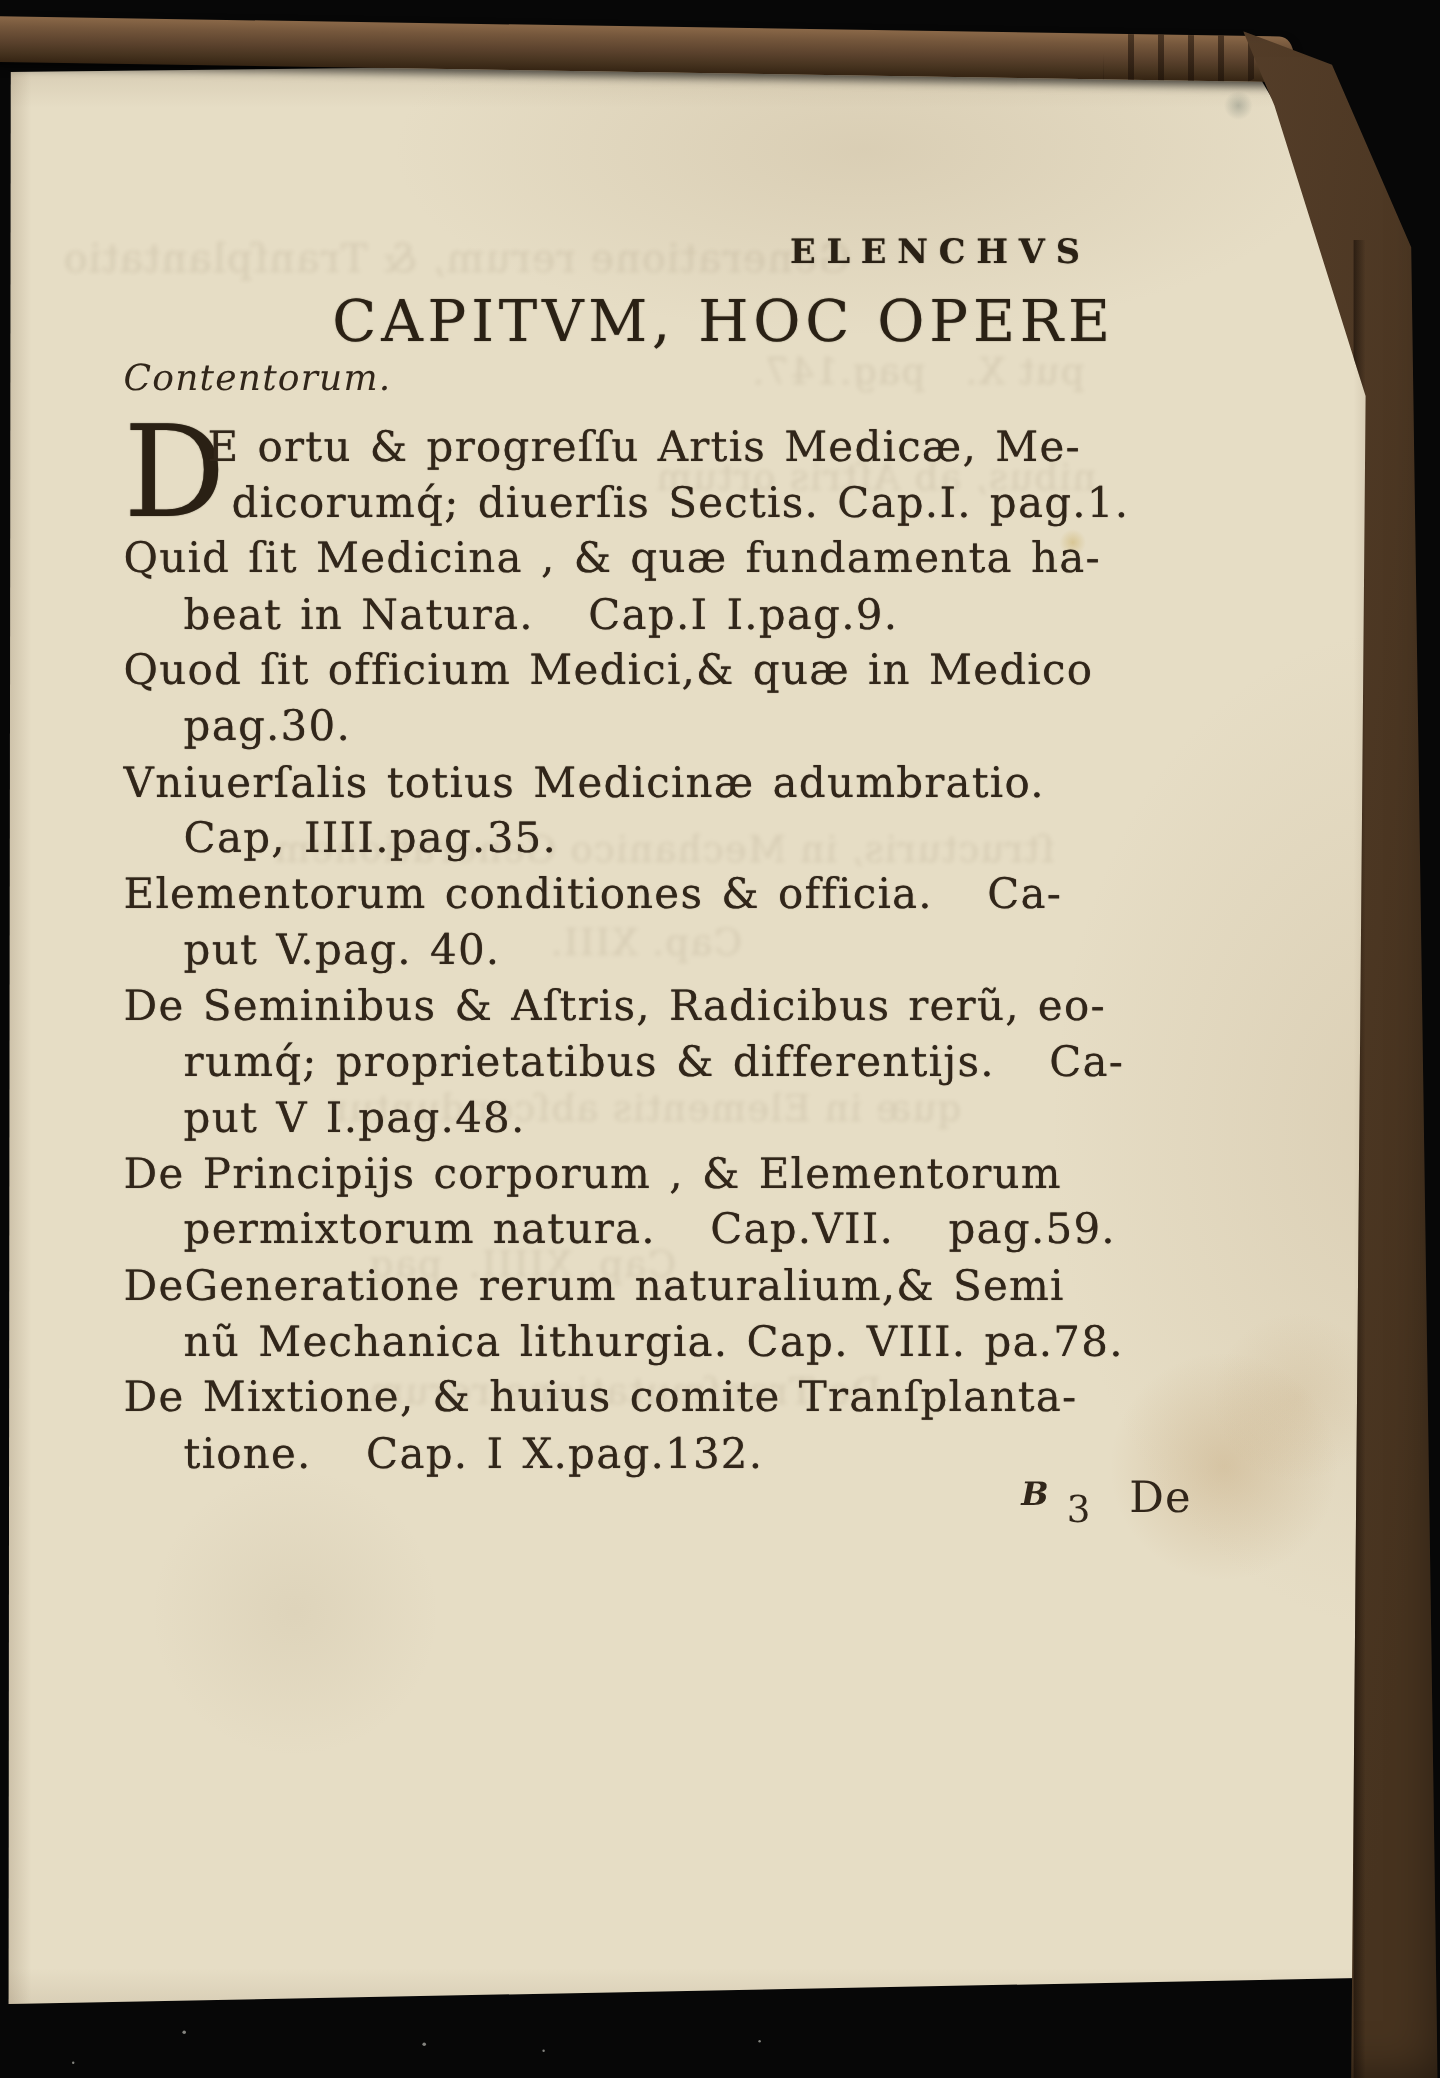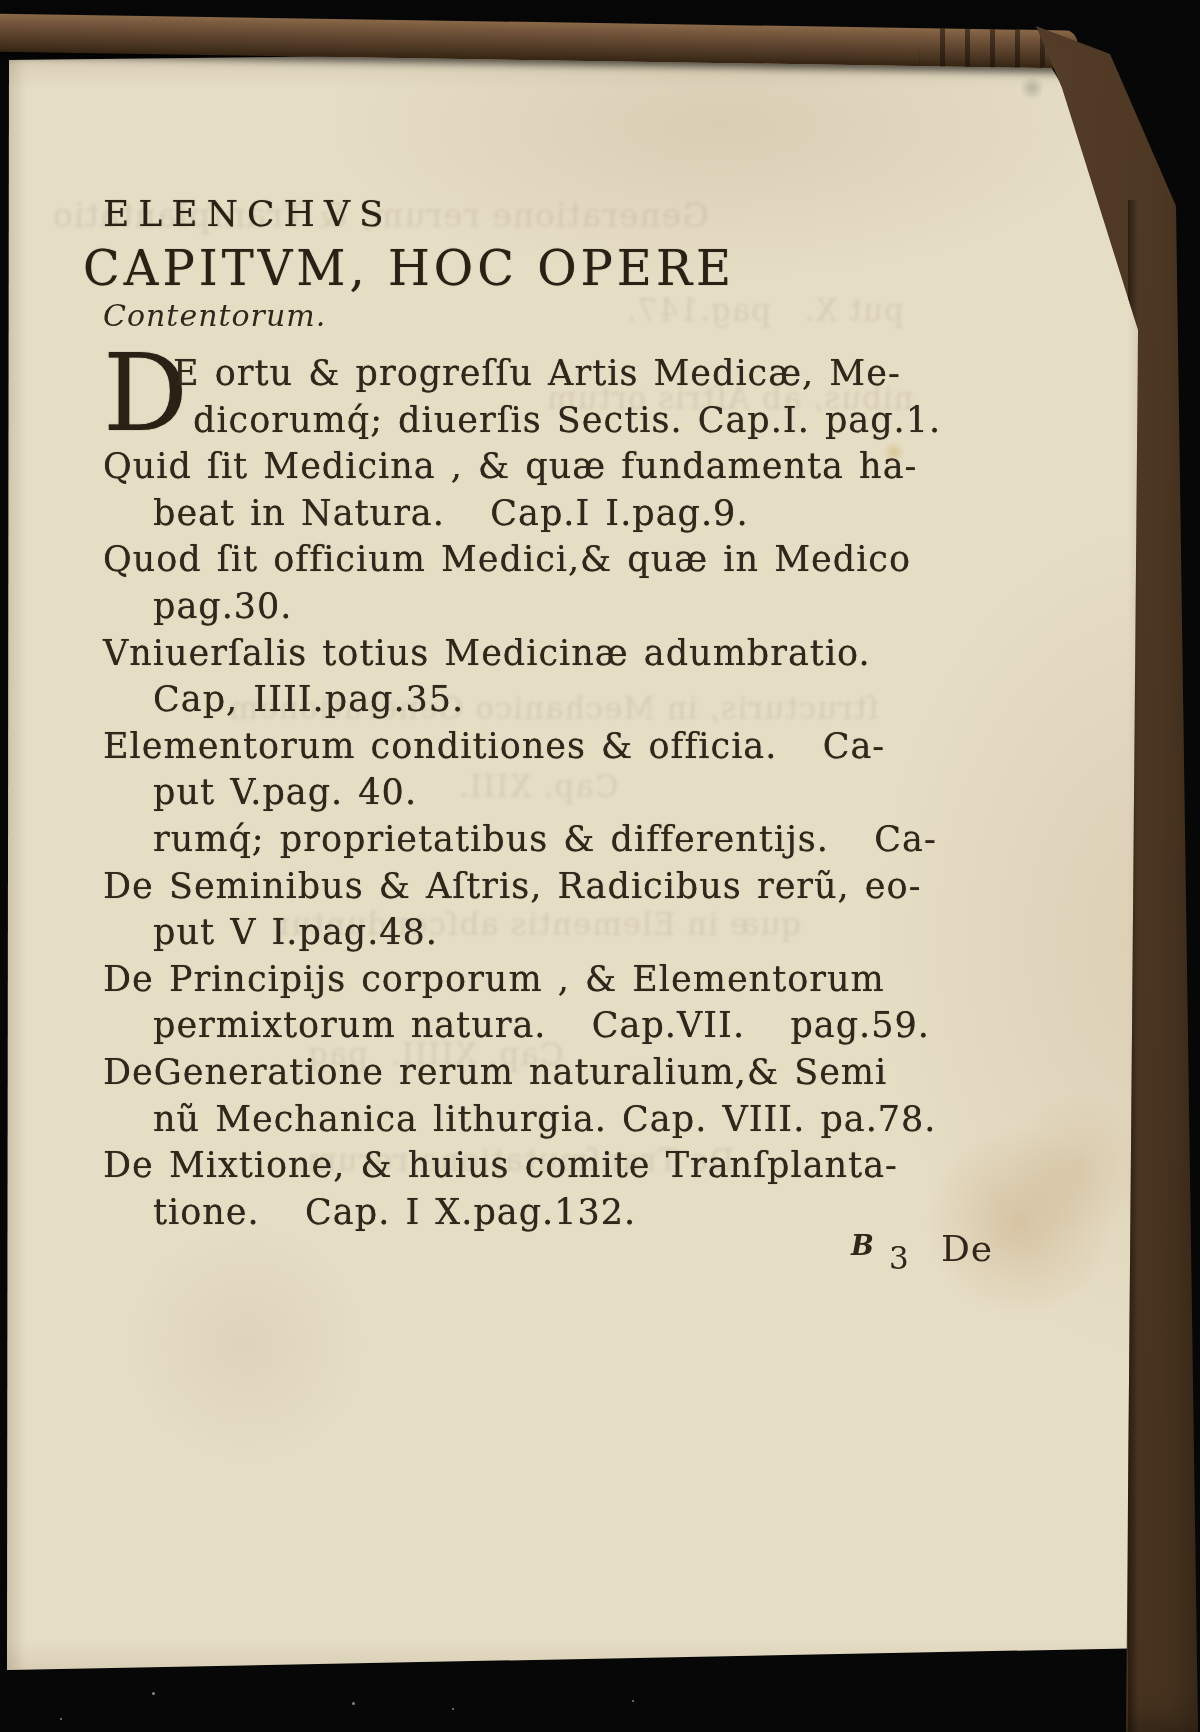"ELENCHVS" .kicker { font-size: 36px -> 28px; font-weight: normal -> bold; text-align: left -> right }
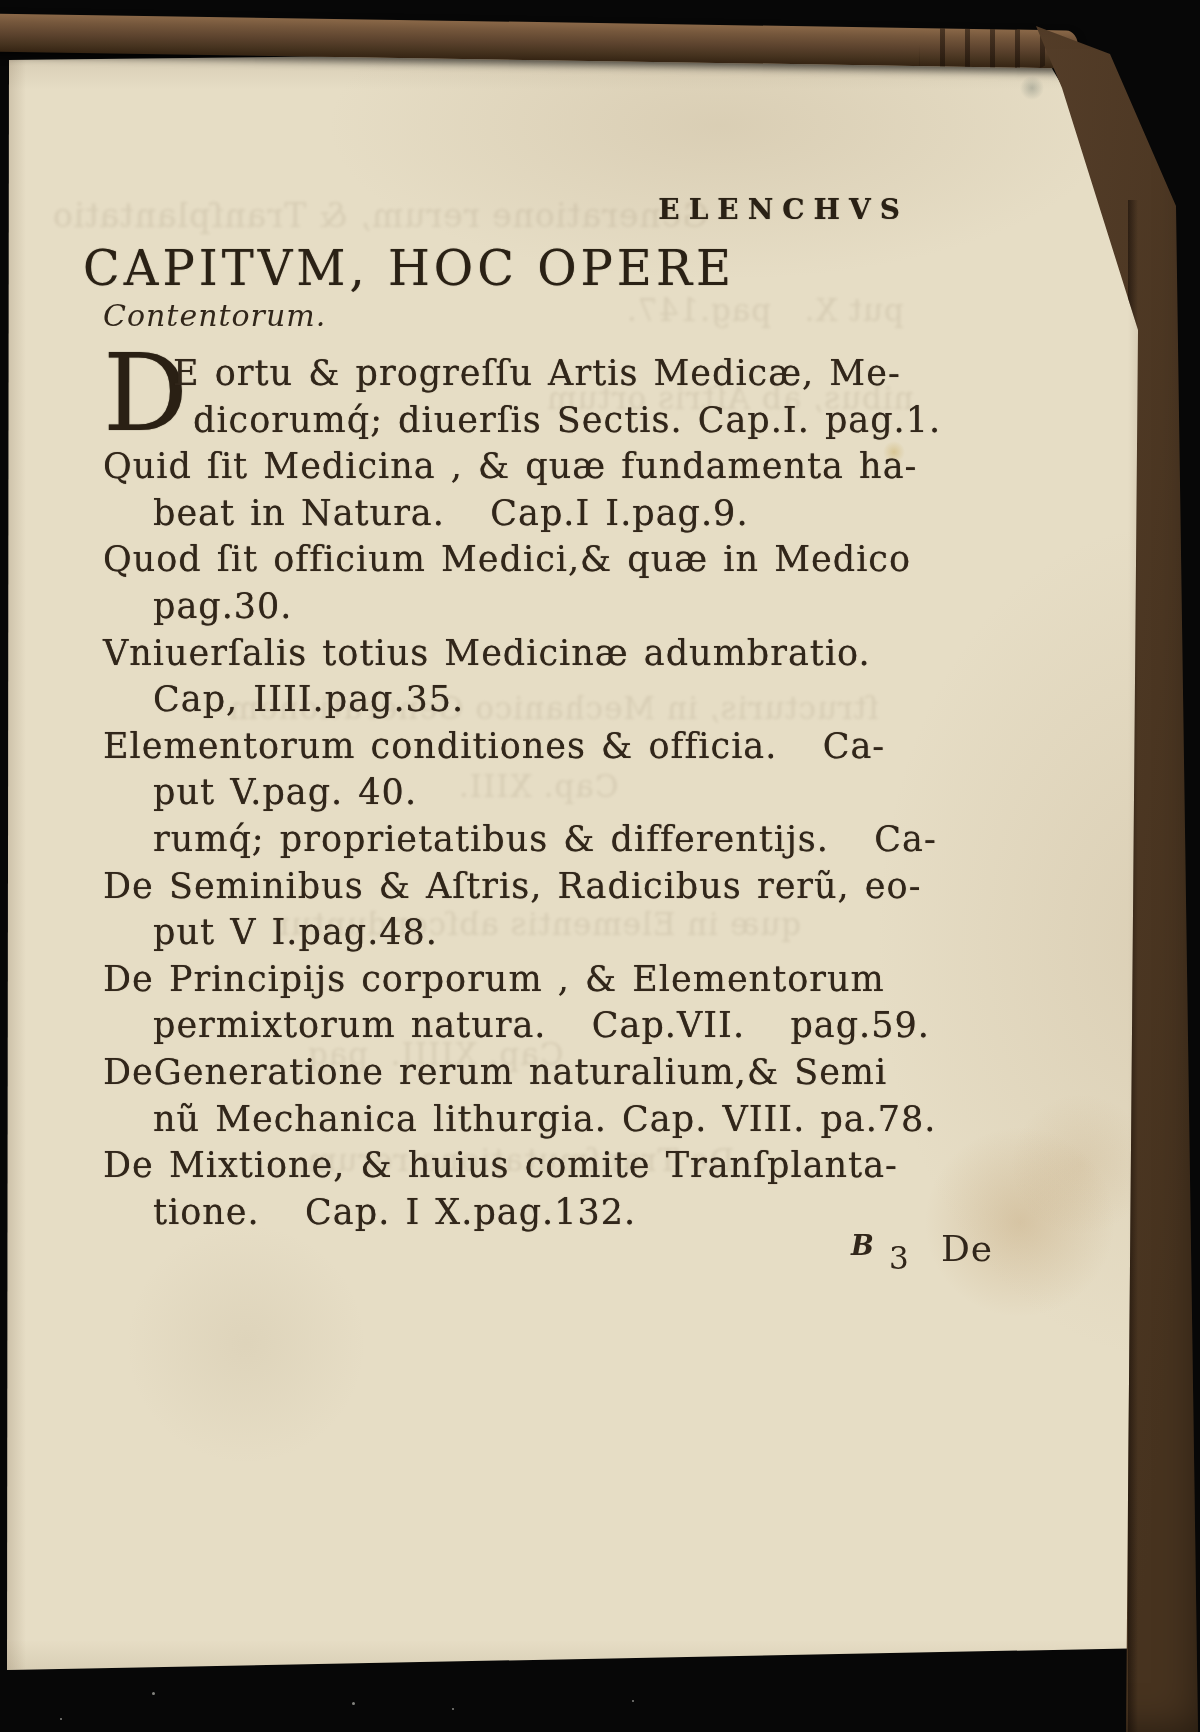"CAPITVM, HOC OPERE" .heading { text-align: left -> right }
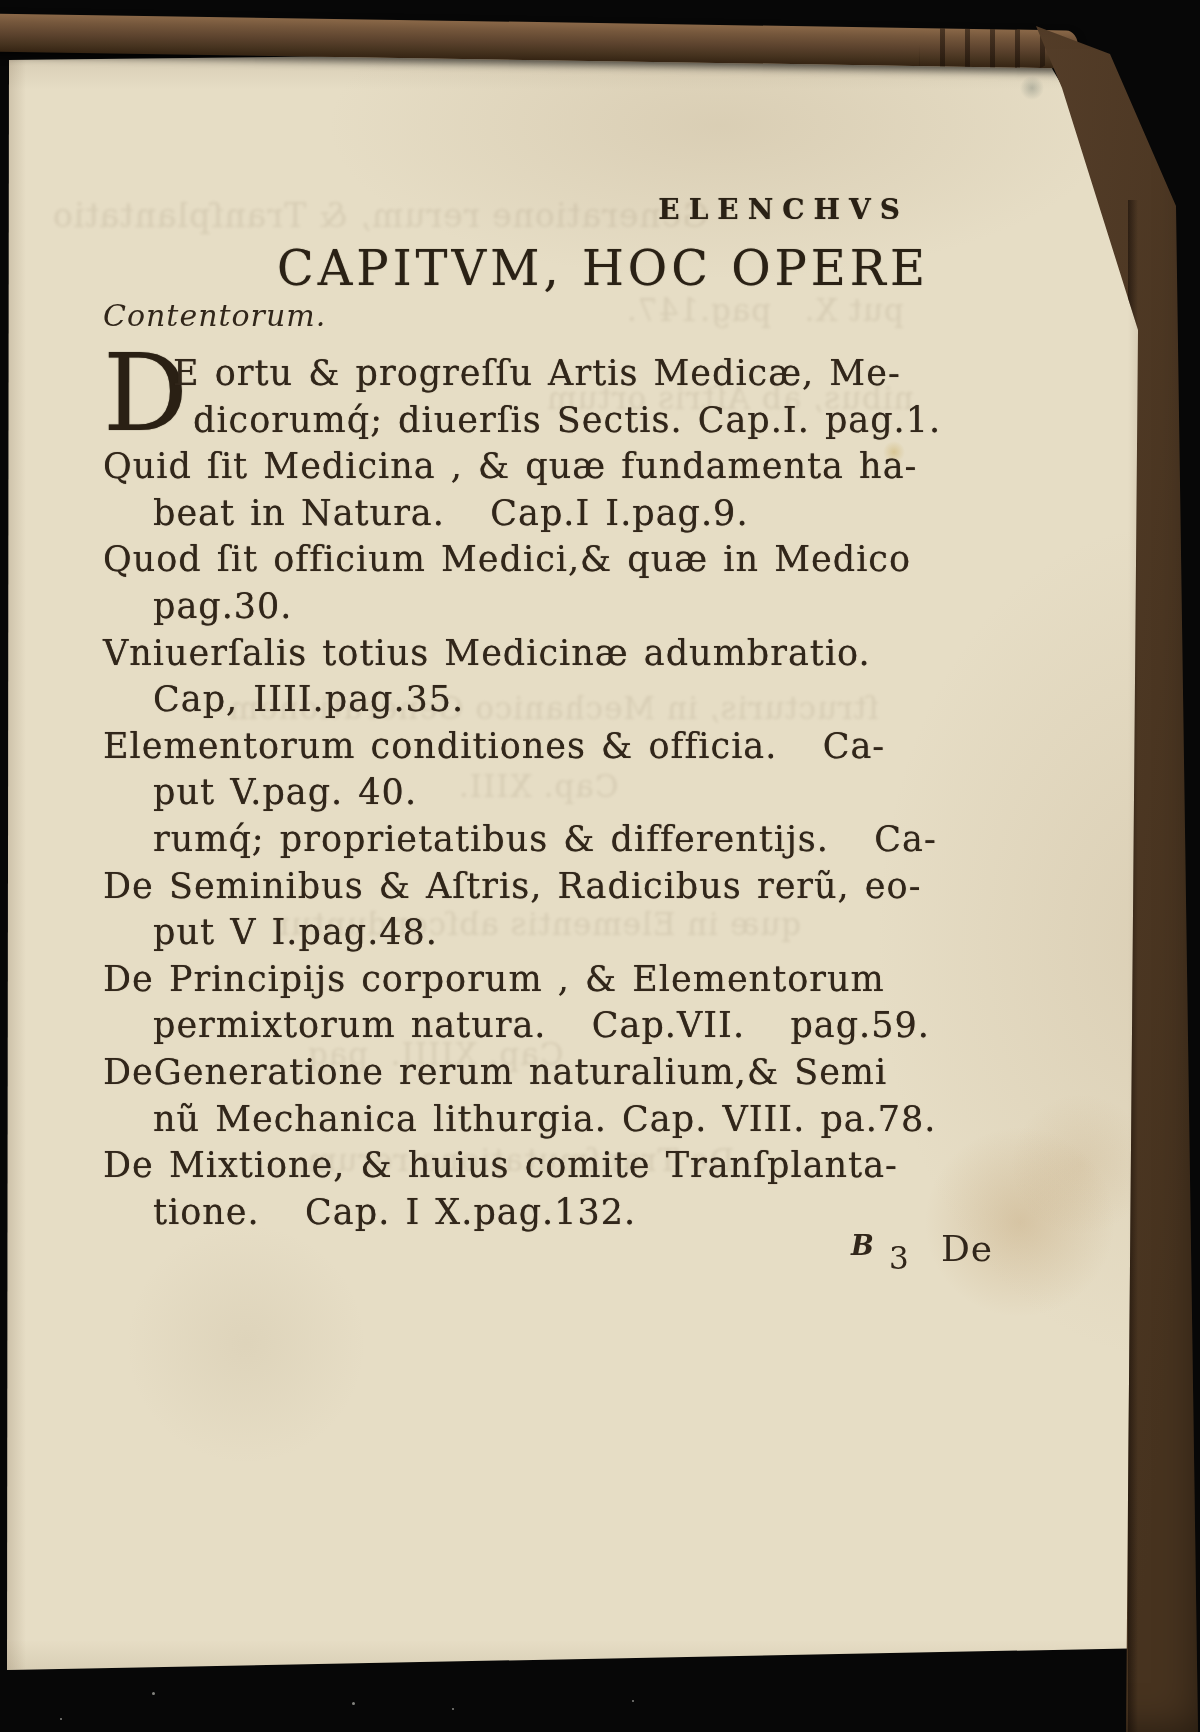"rumq́; proprietatibus & differentijs." div.line { order: before "De Seminibus & Aſtris, Radicibus" -> after "De Seminibus & Aſtris, Radicibus" }
